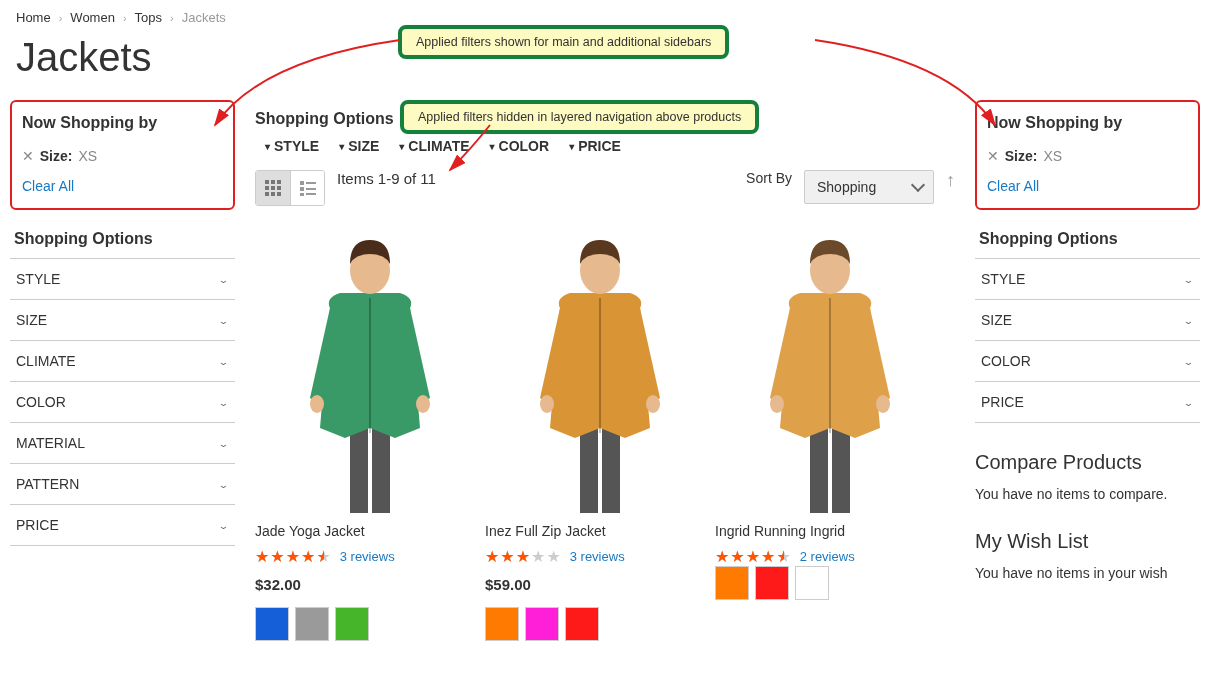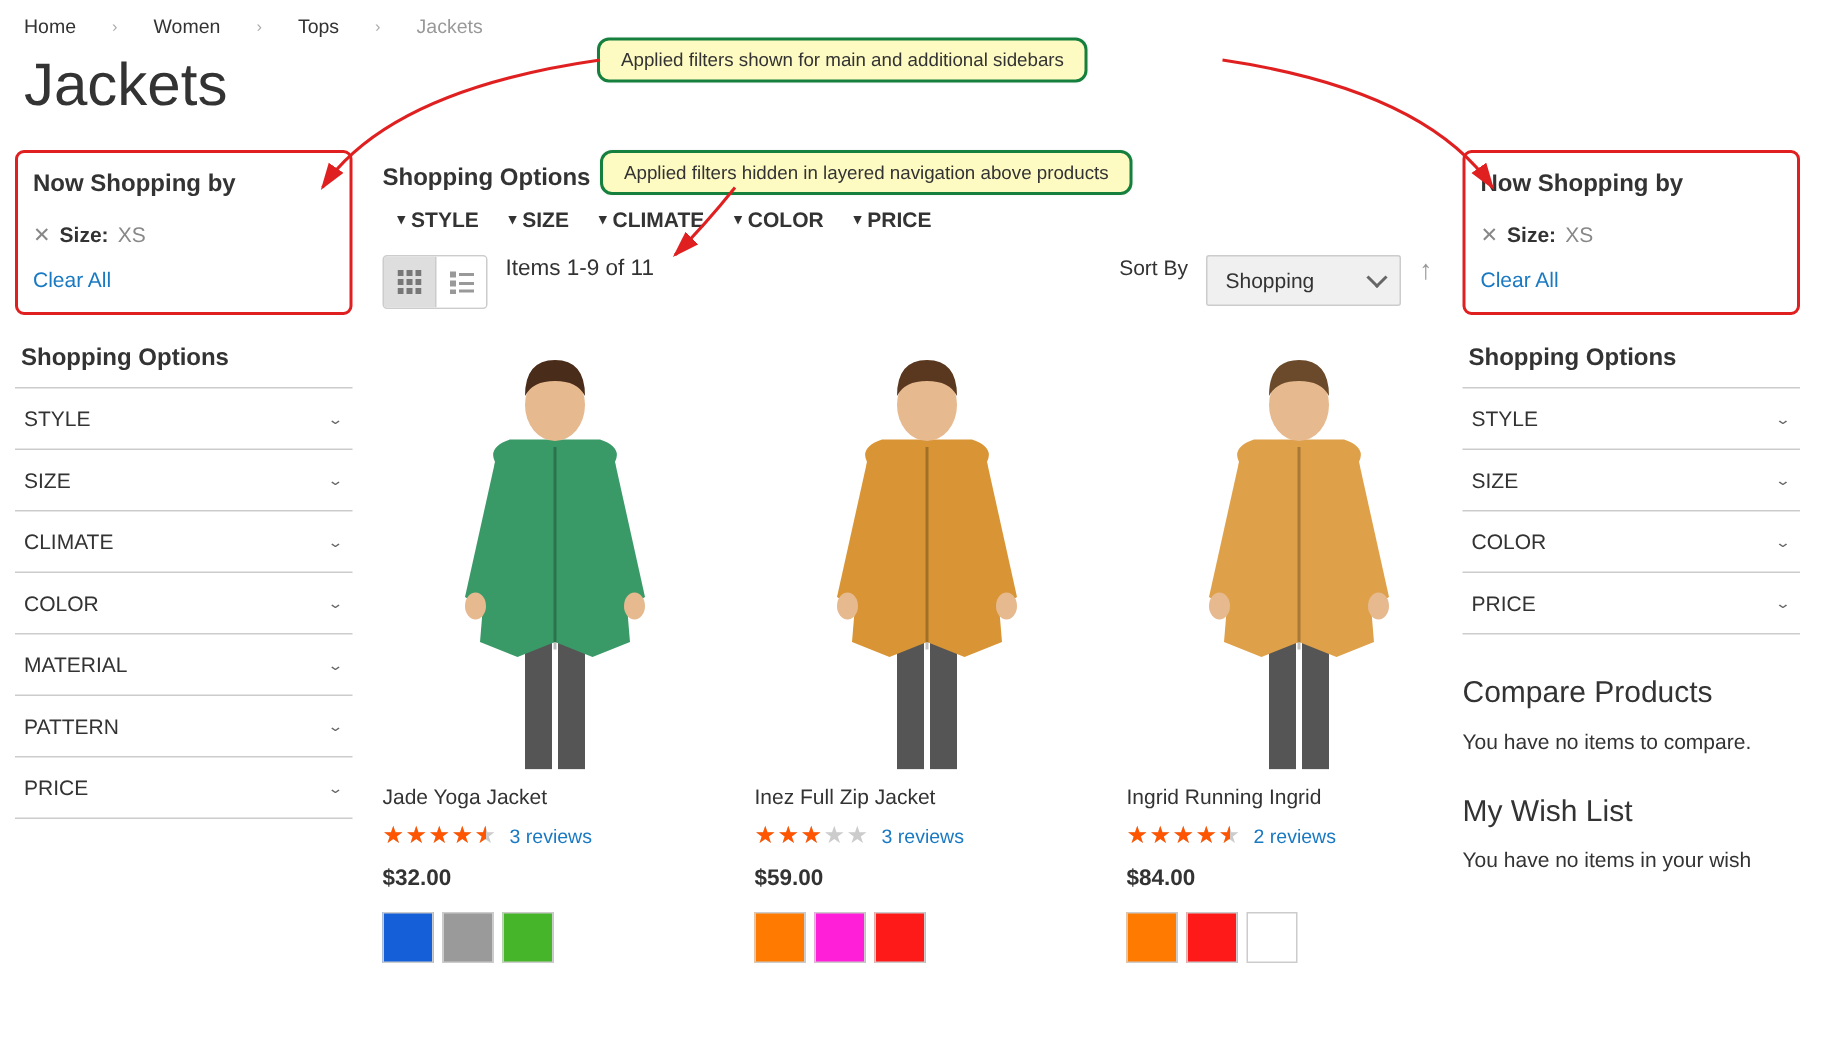"Home" .breadcrumbs { gap: 24px -> 8px }
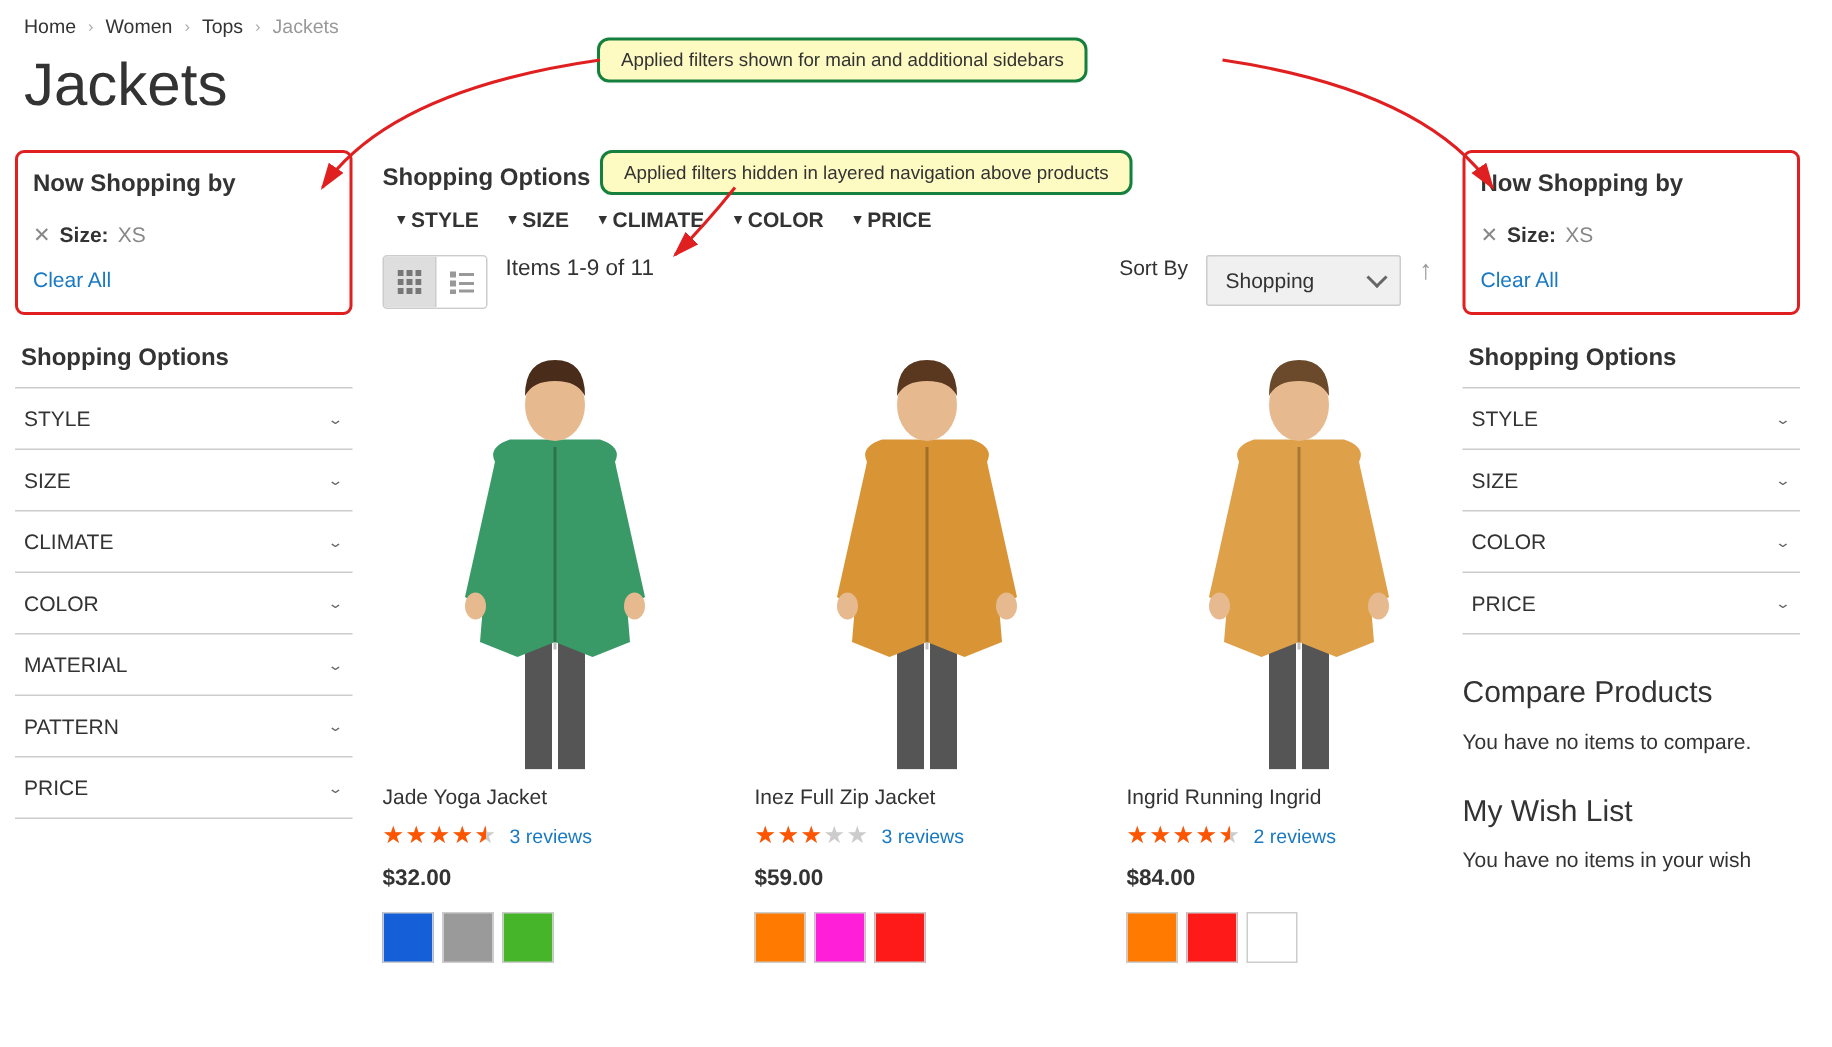"Applied filters shown for main" .callout { border: 2px solid #15803d -> 4px solid #15803d }
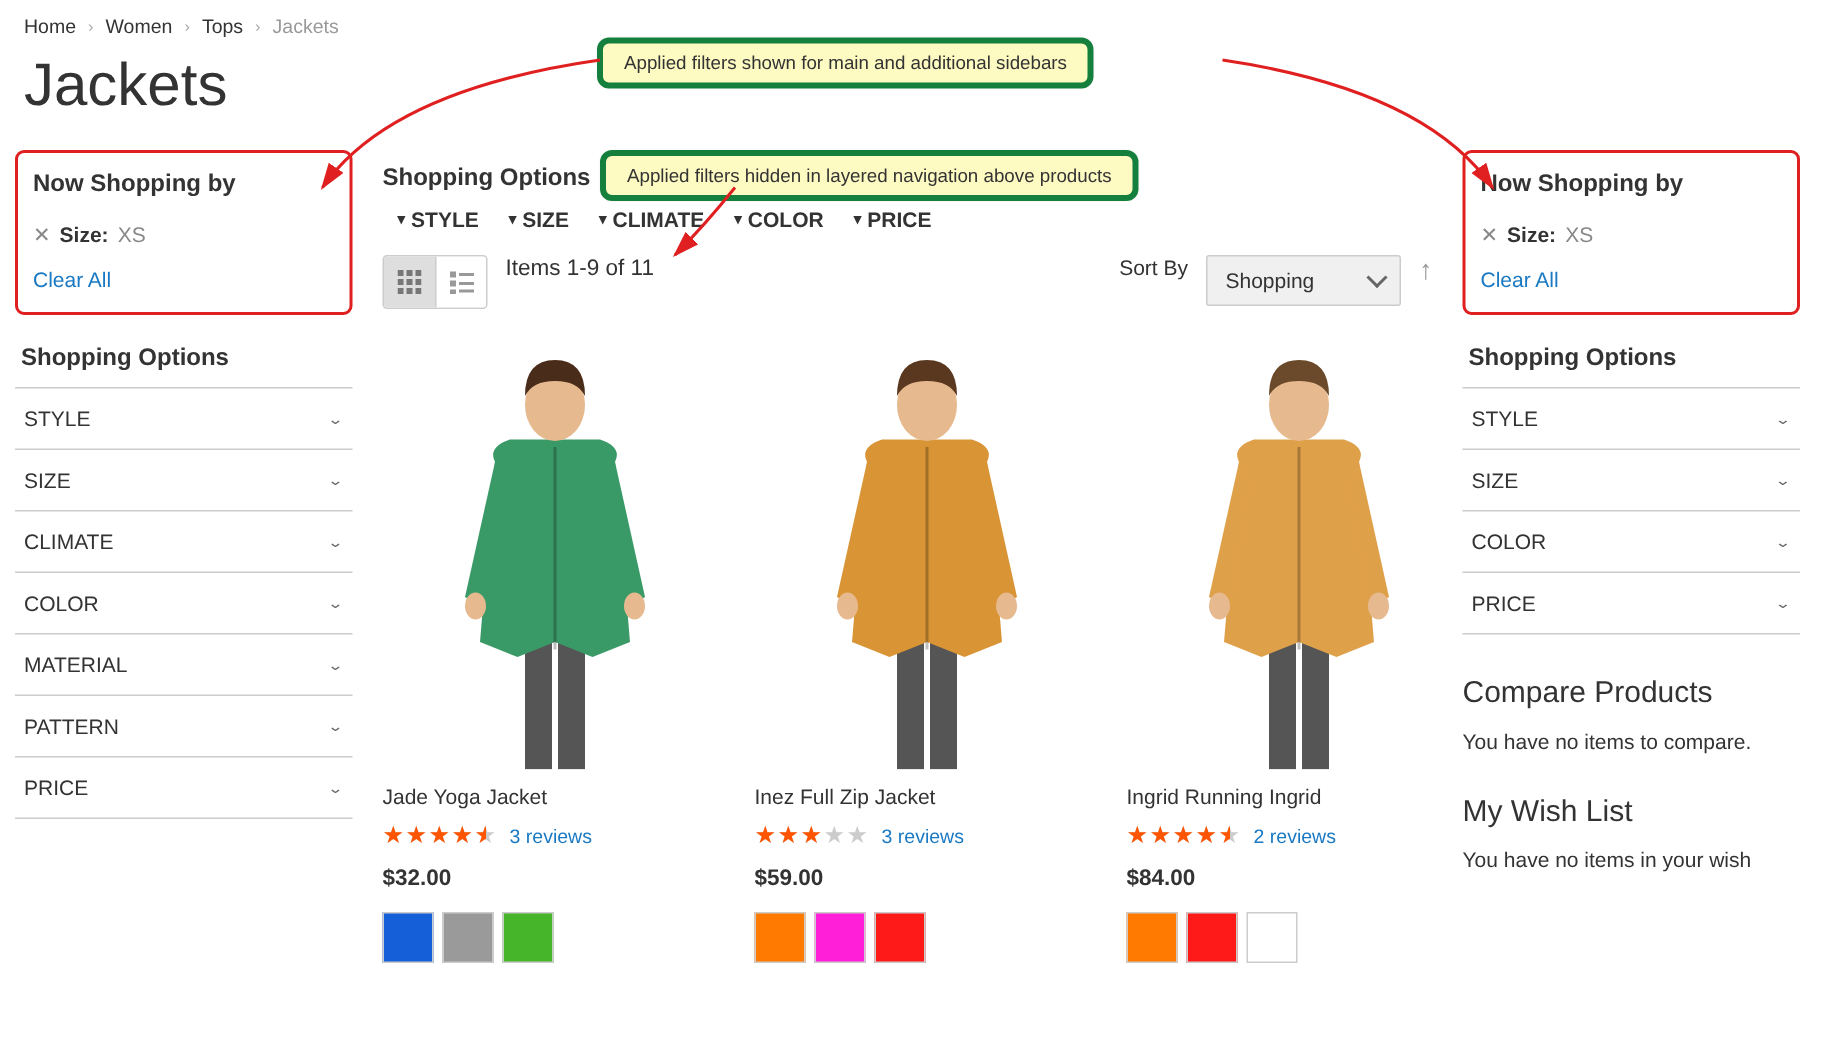"Jade Yoga Jacket" .products { gap: 18px -> none }
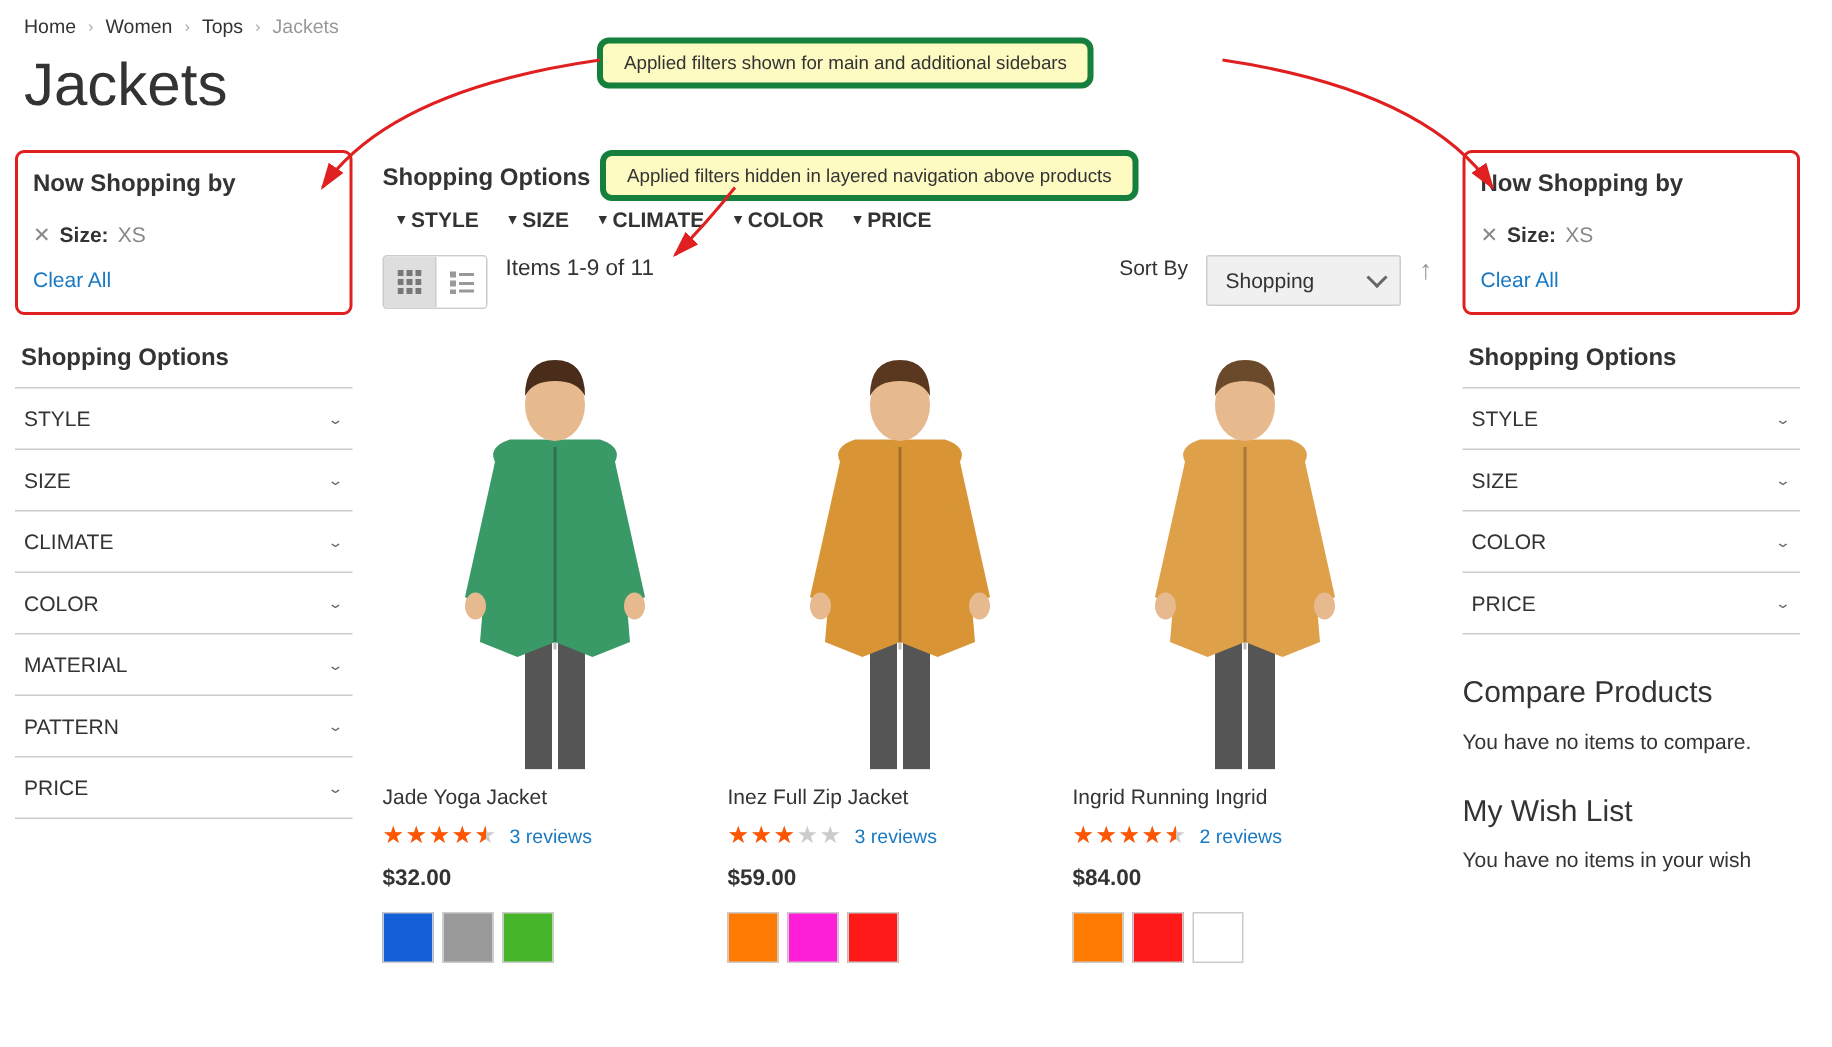"$84.00" div.price { html: <div>$84.00</div> -> none }
